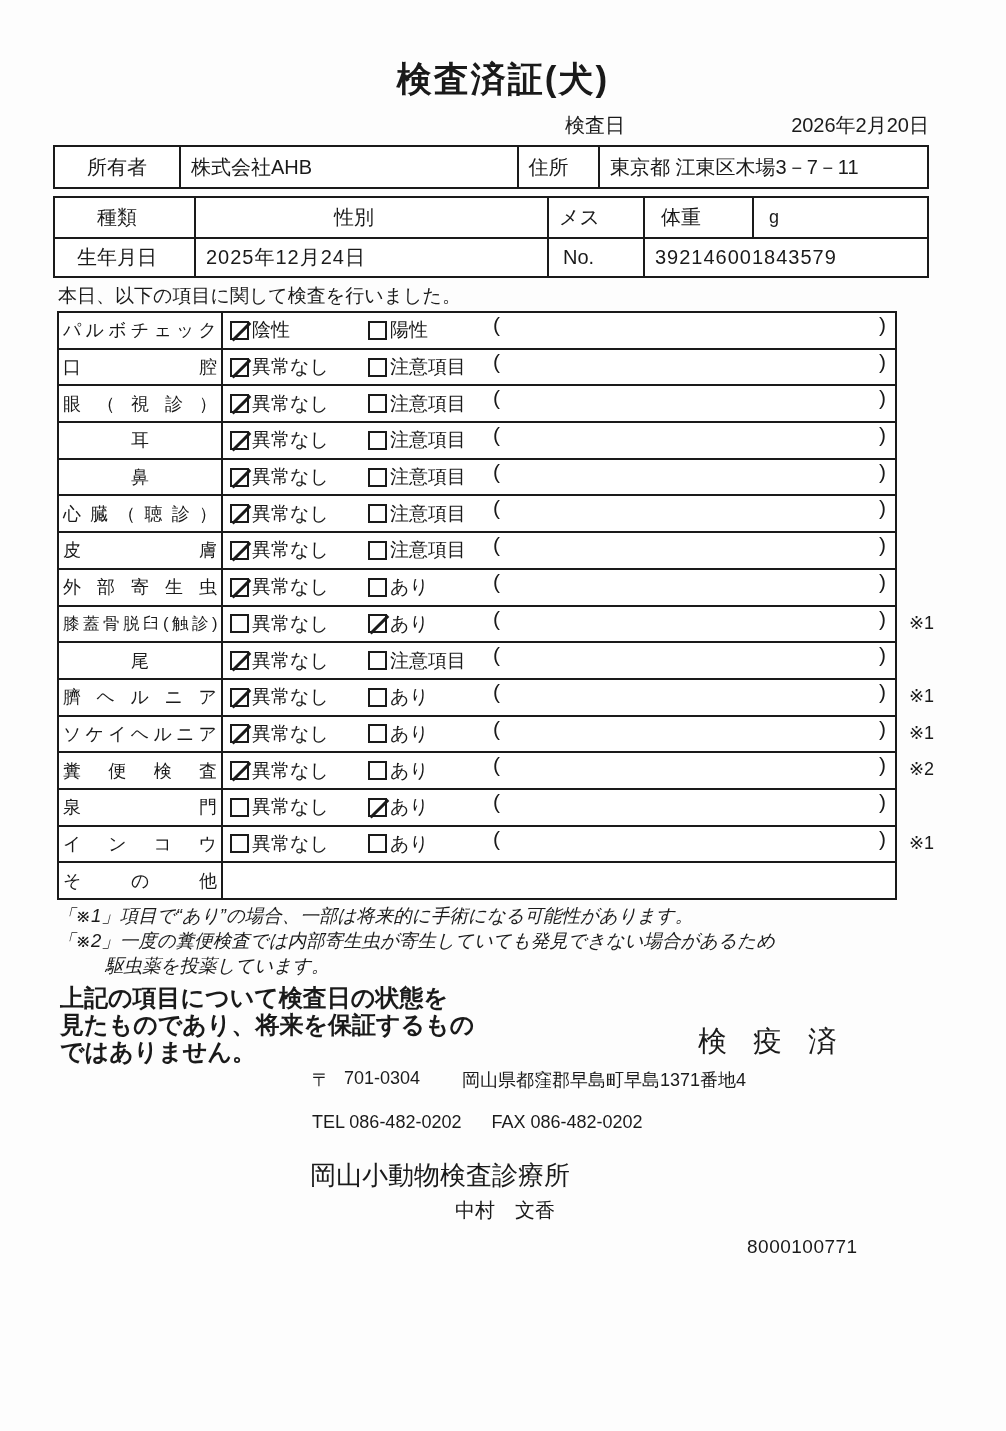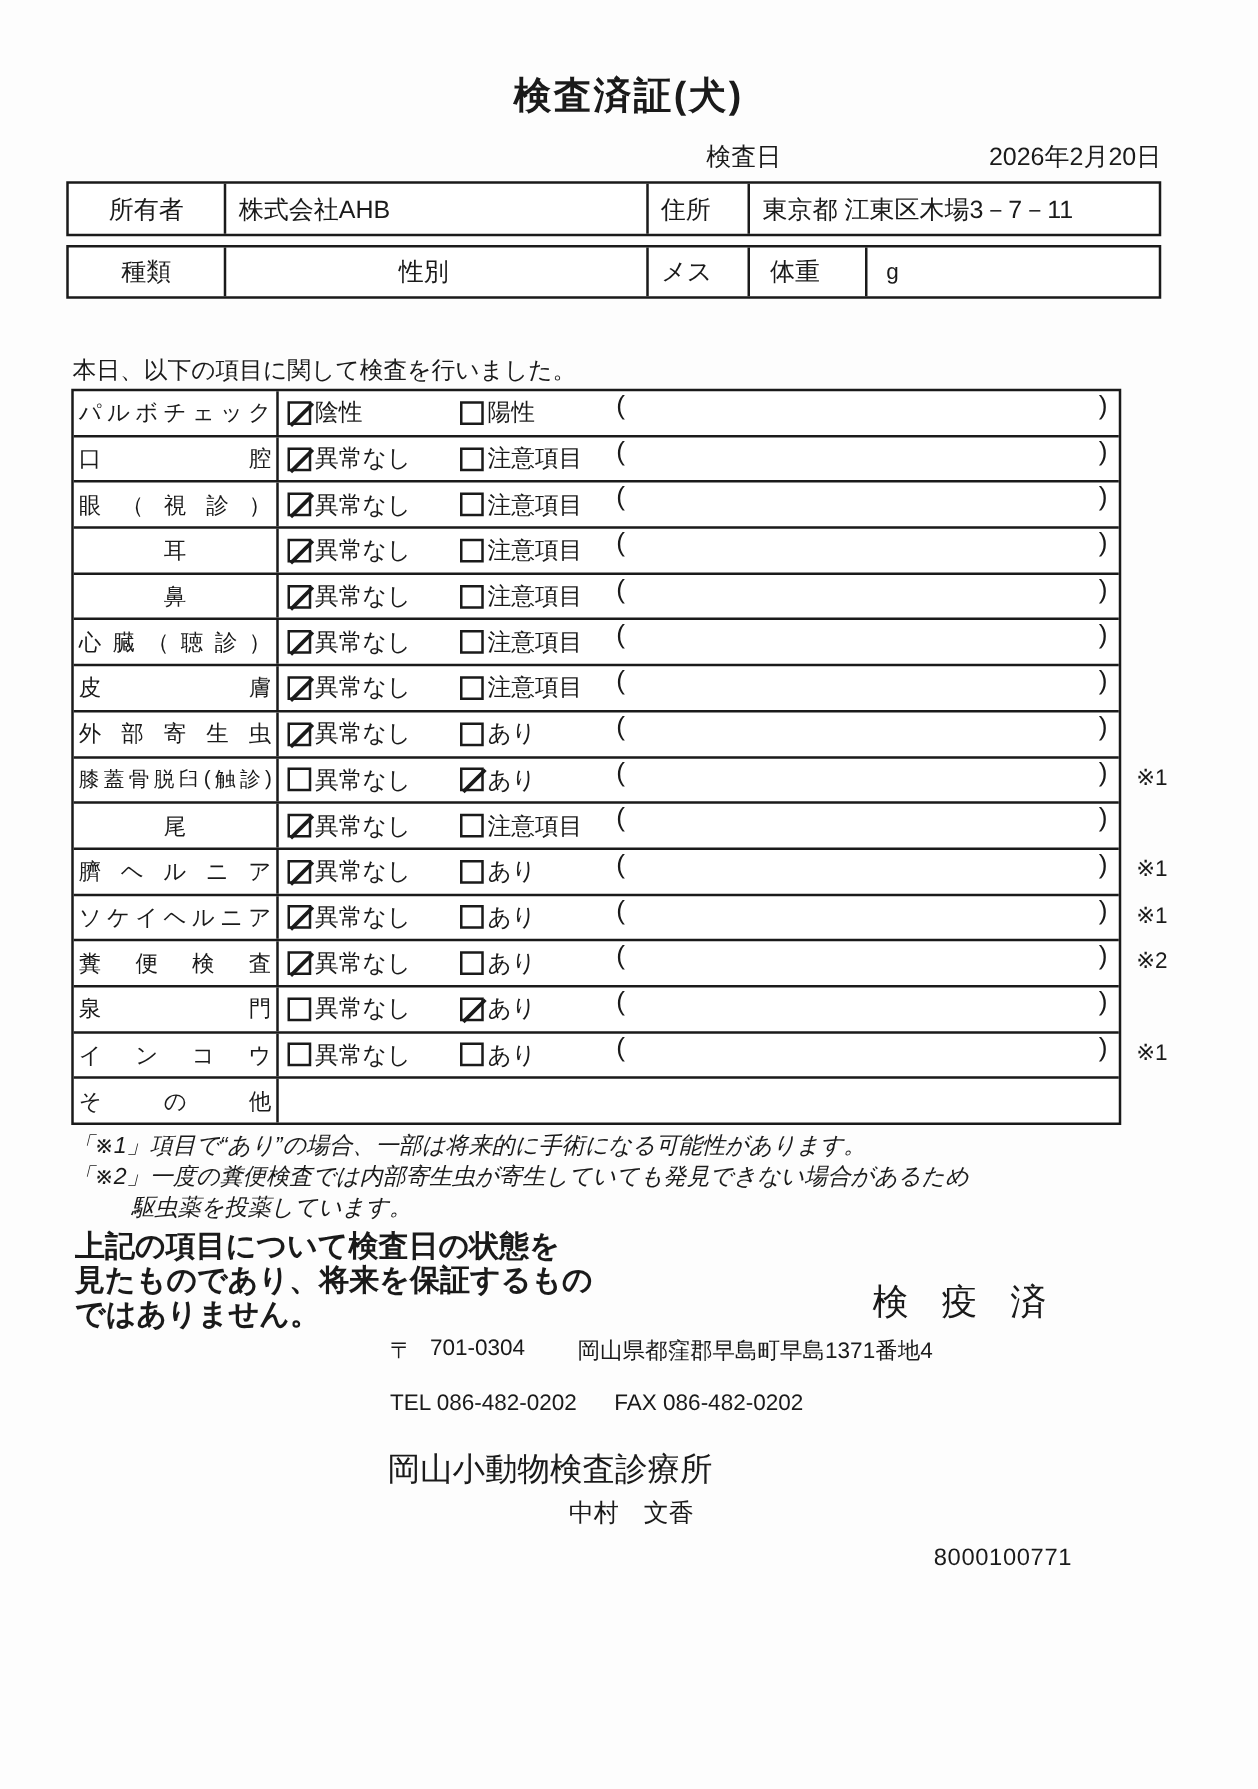"検査済証(犬)" .doc-title { font-size: 30px -> 35px }
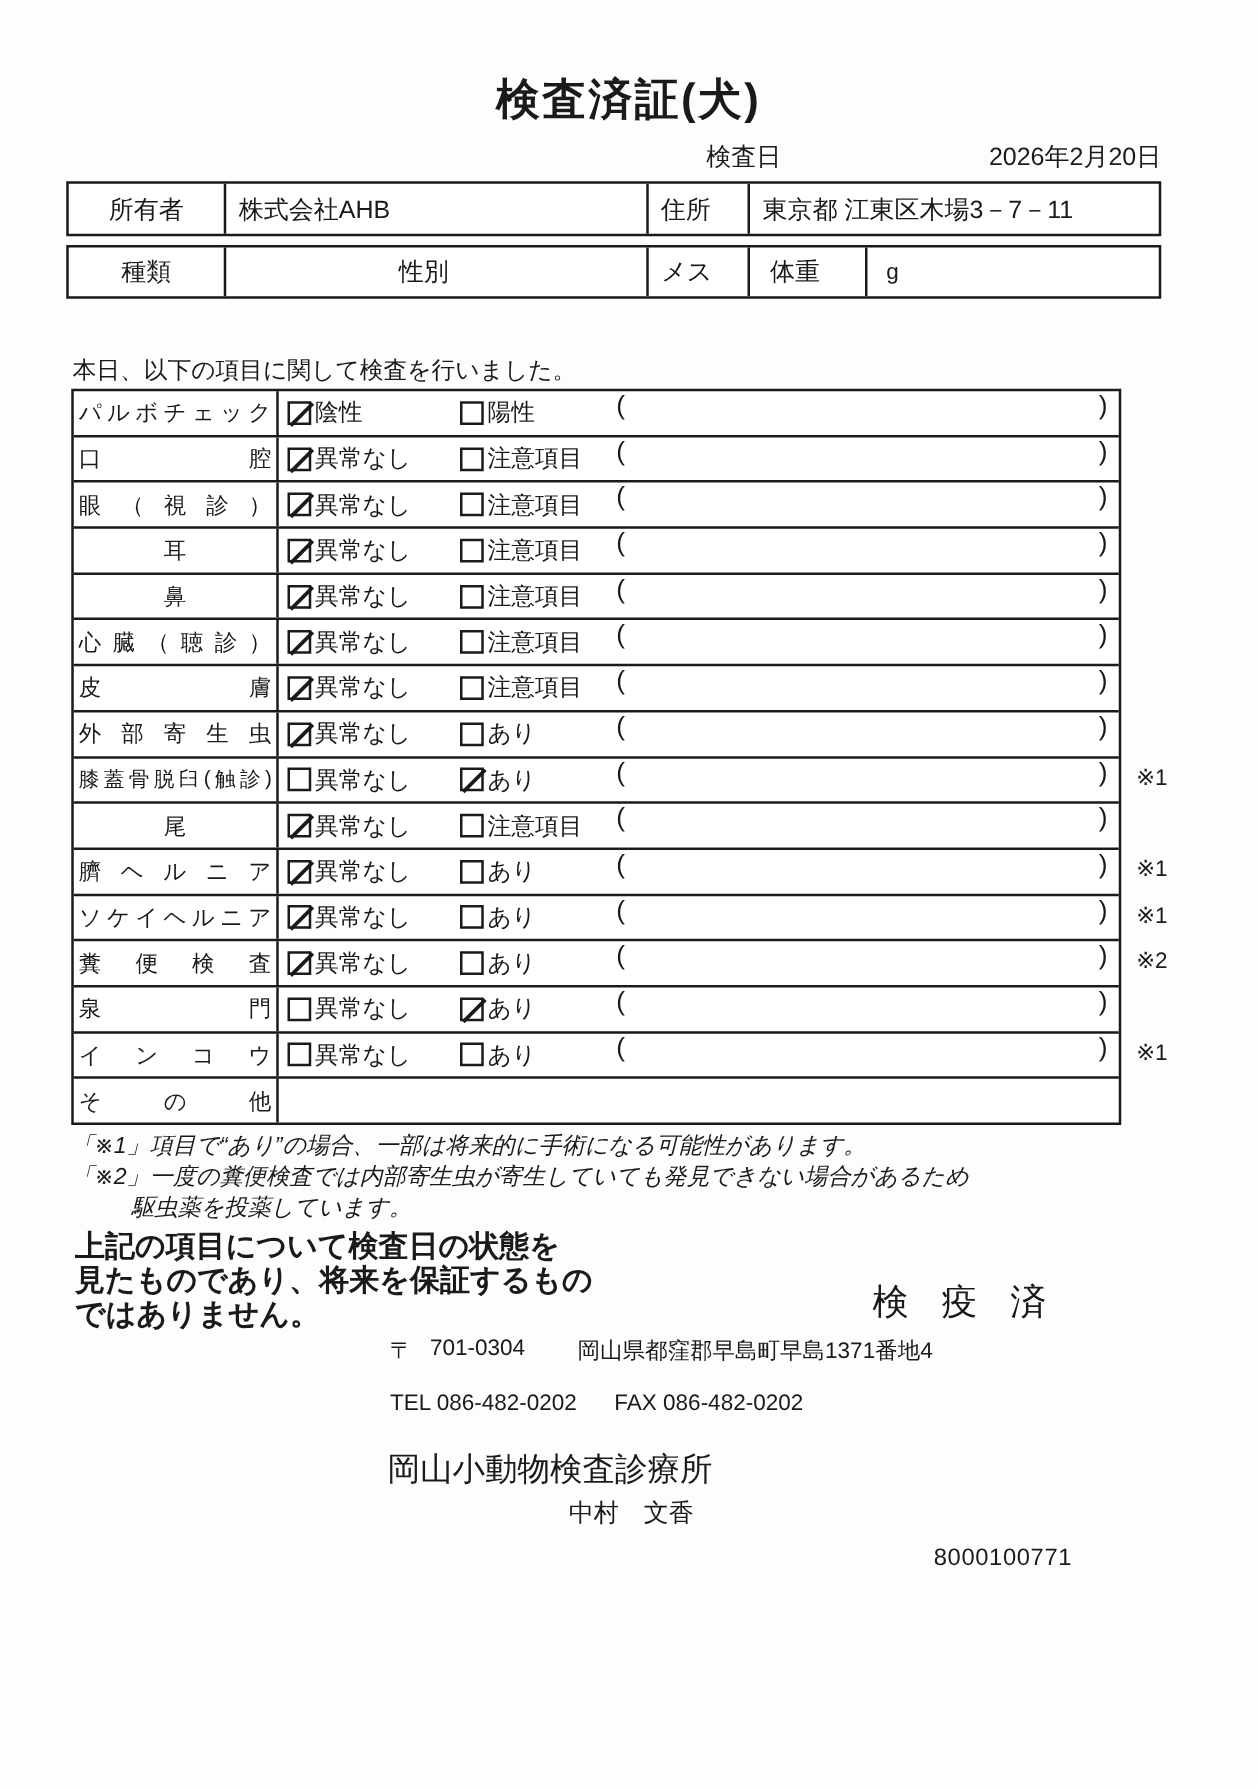"種類" .tblB .grid { gap: none -> 15px }
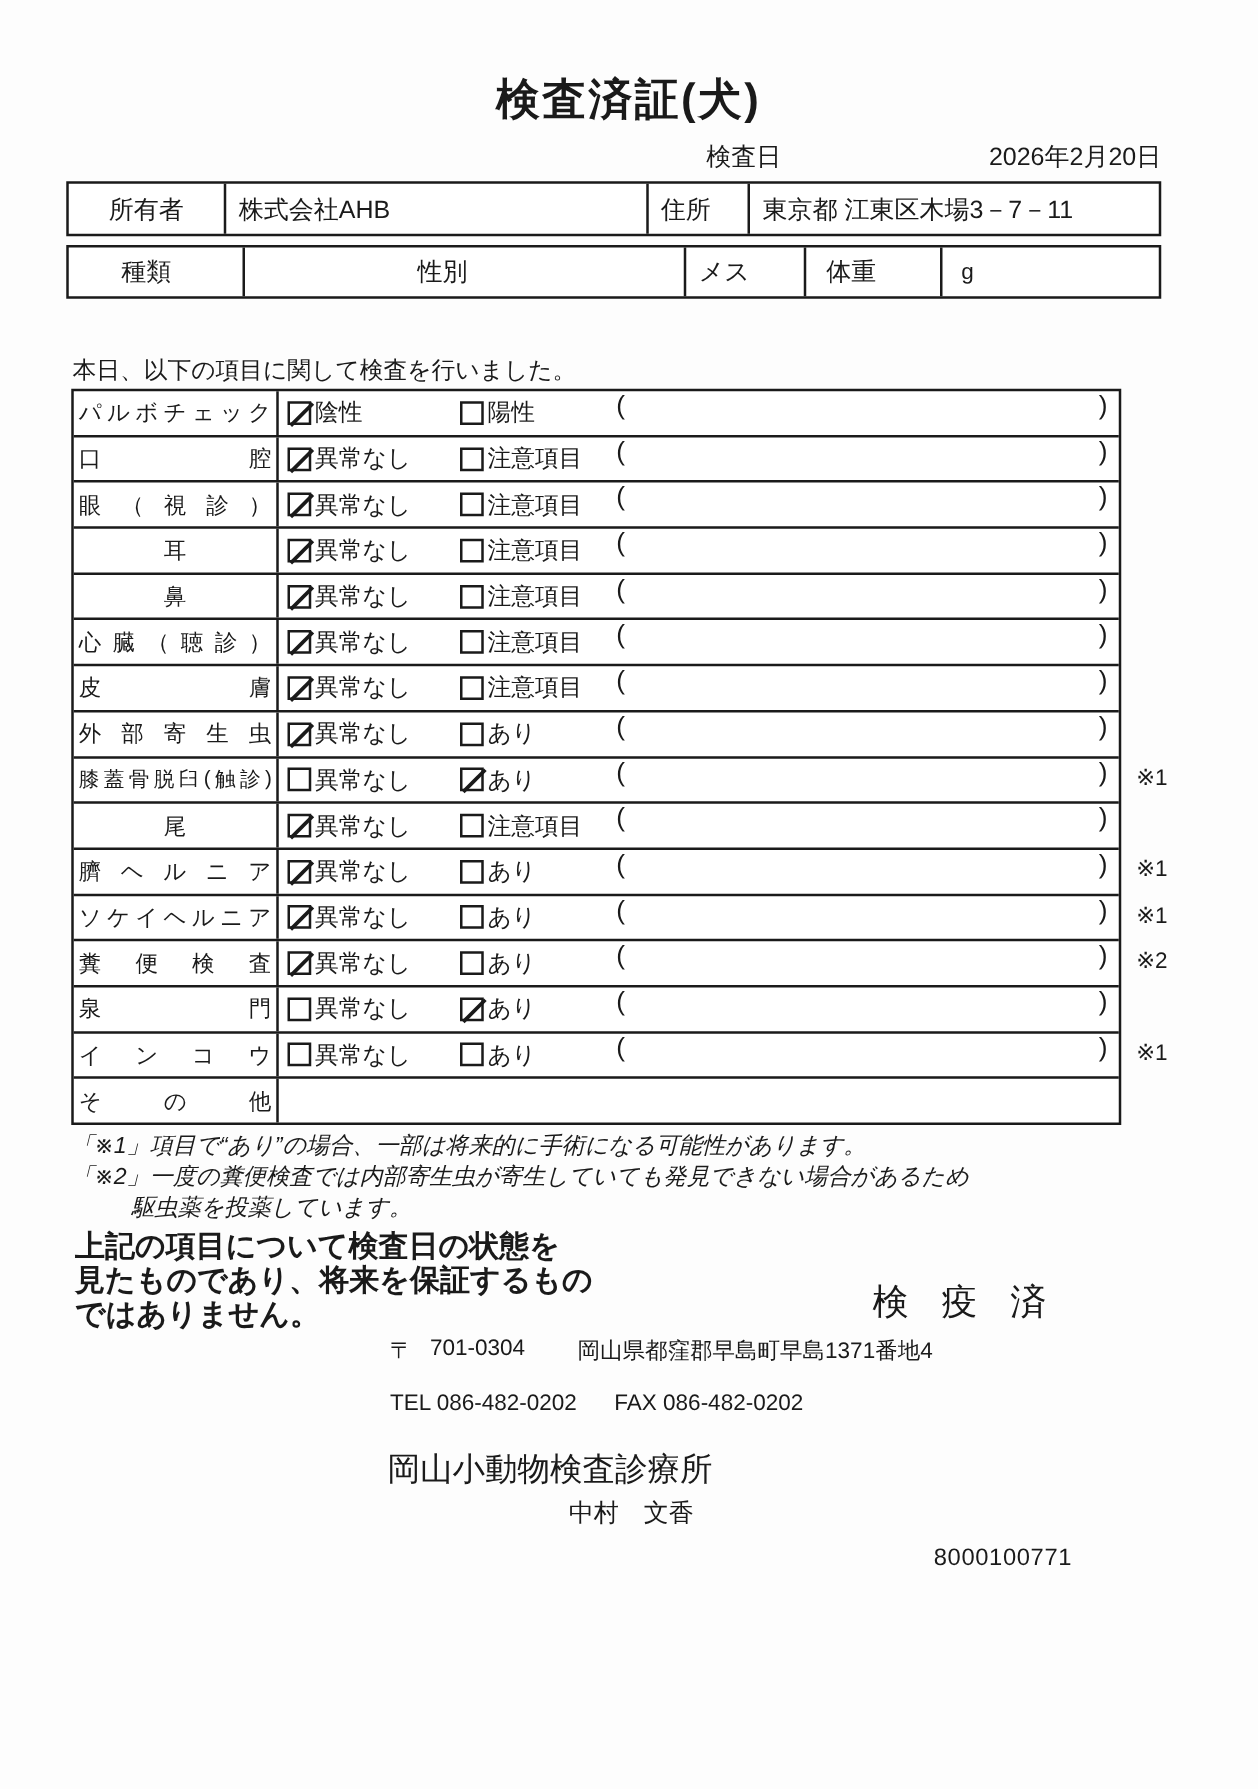"生年月日" div.grid { html: none -> <div> <div>生年月日</div> <div>2025年12月24日</div> <div>No.</div> <div>392146001843579</div> </div> }
